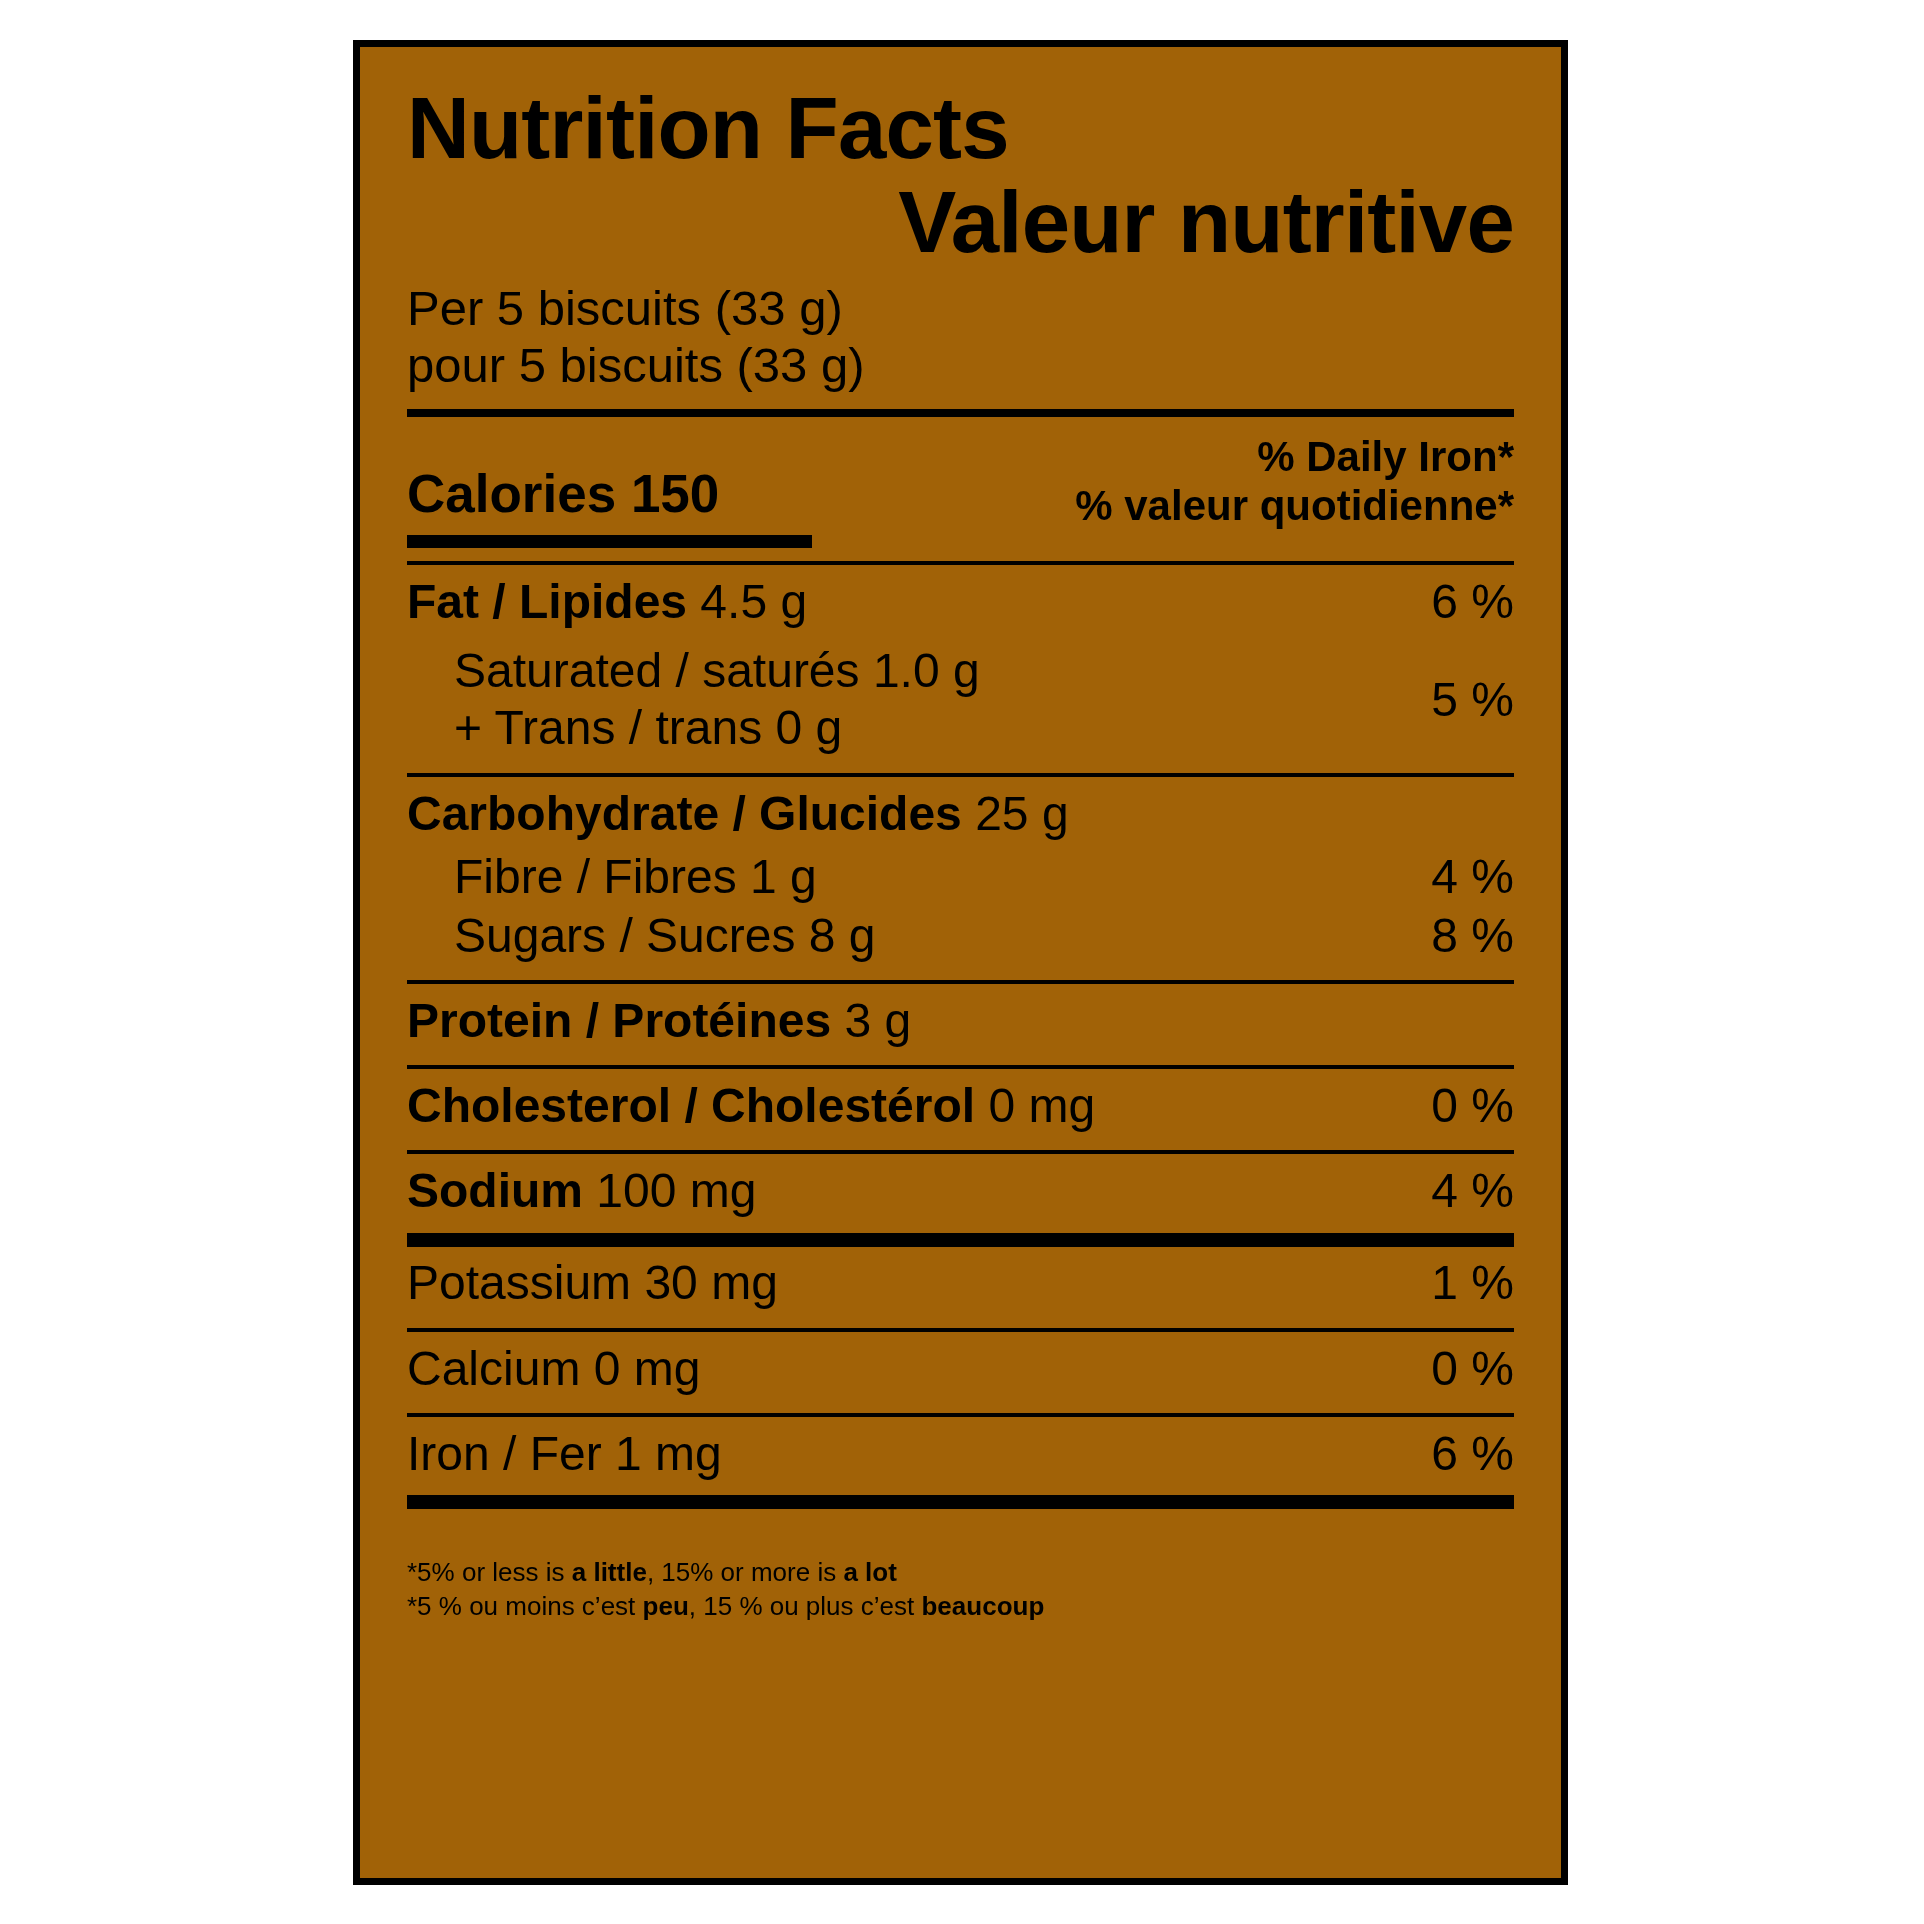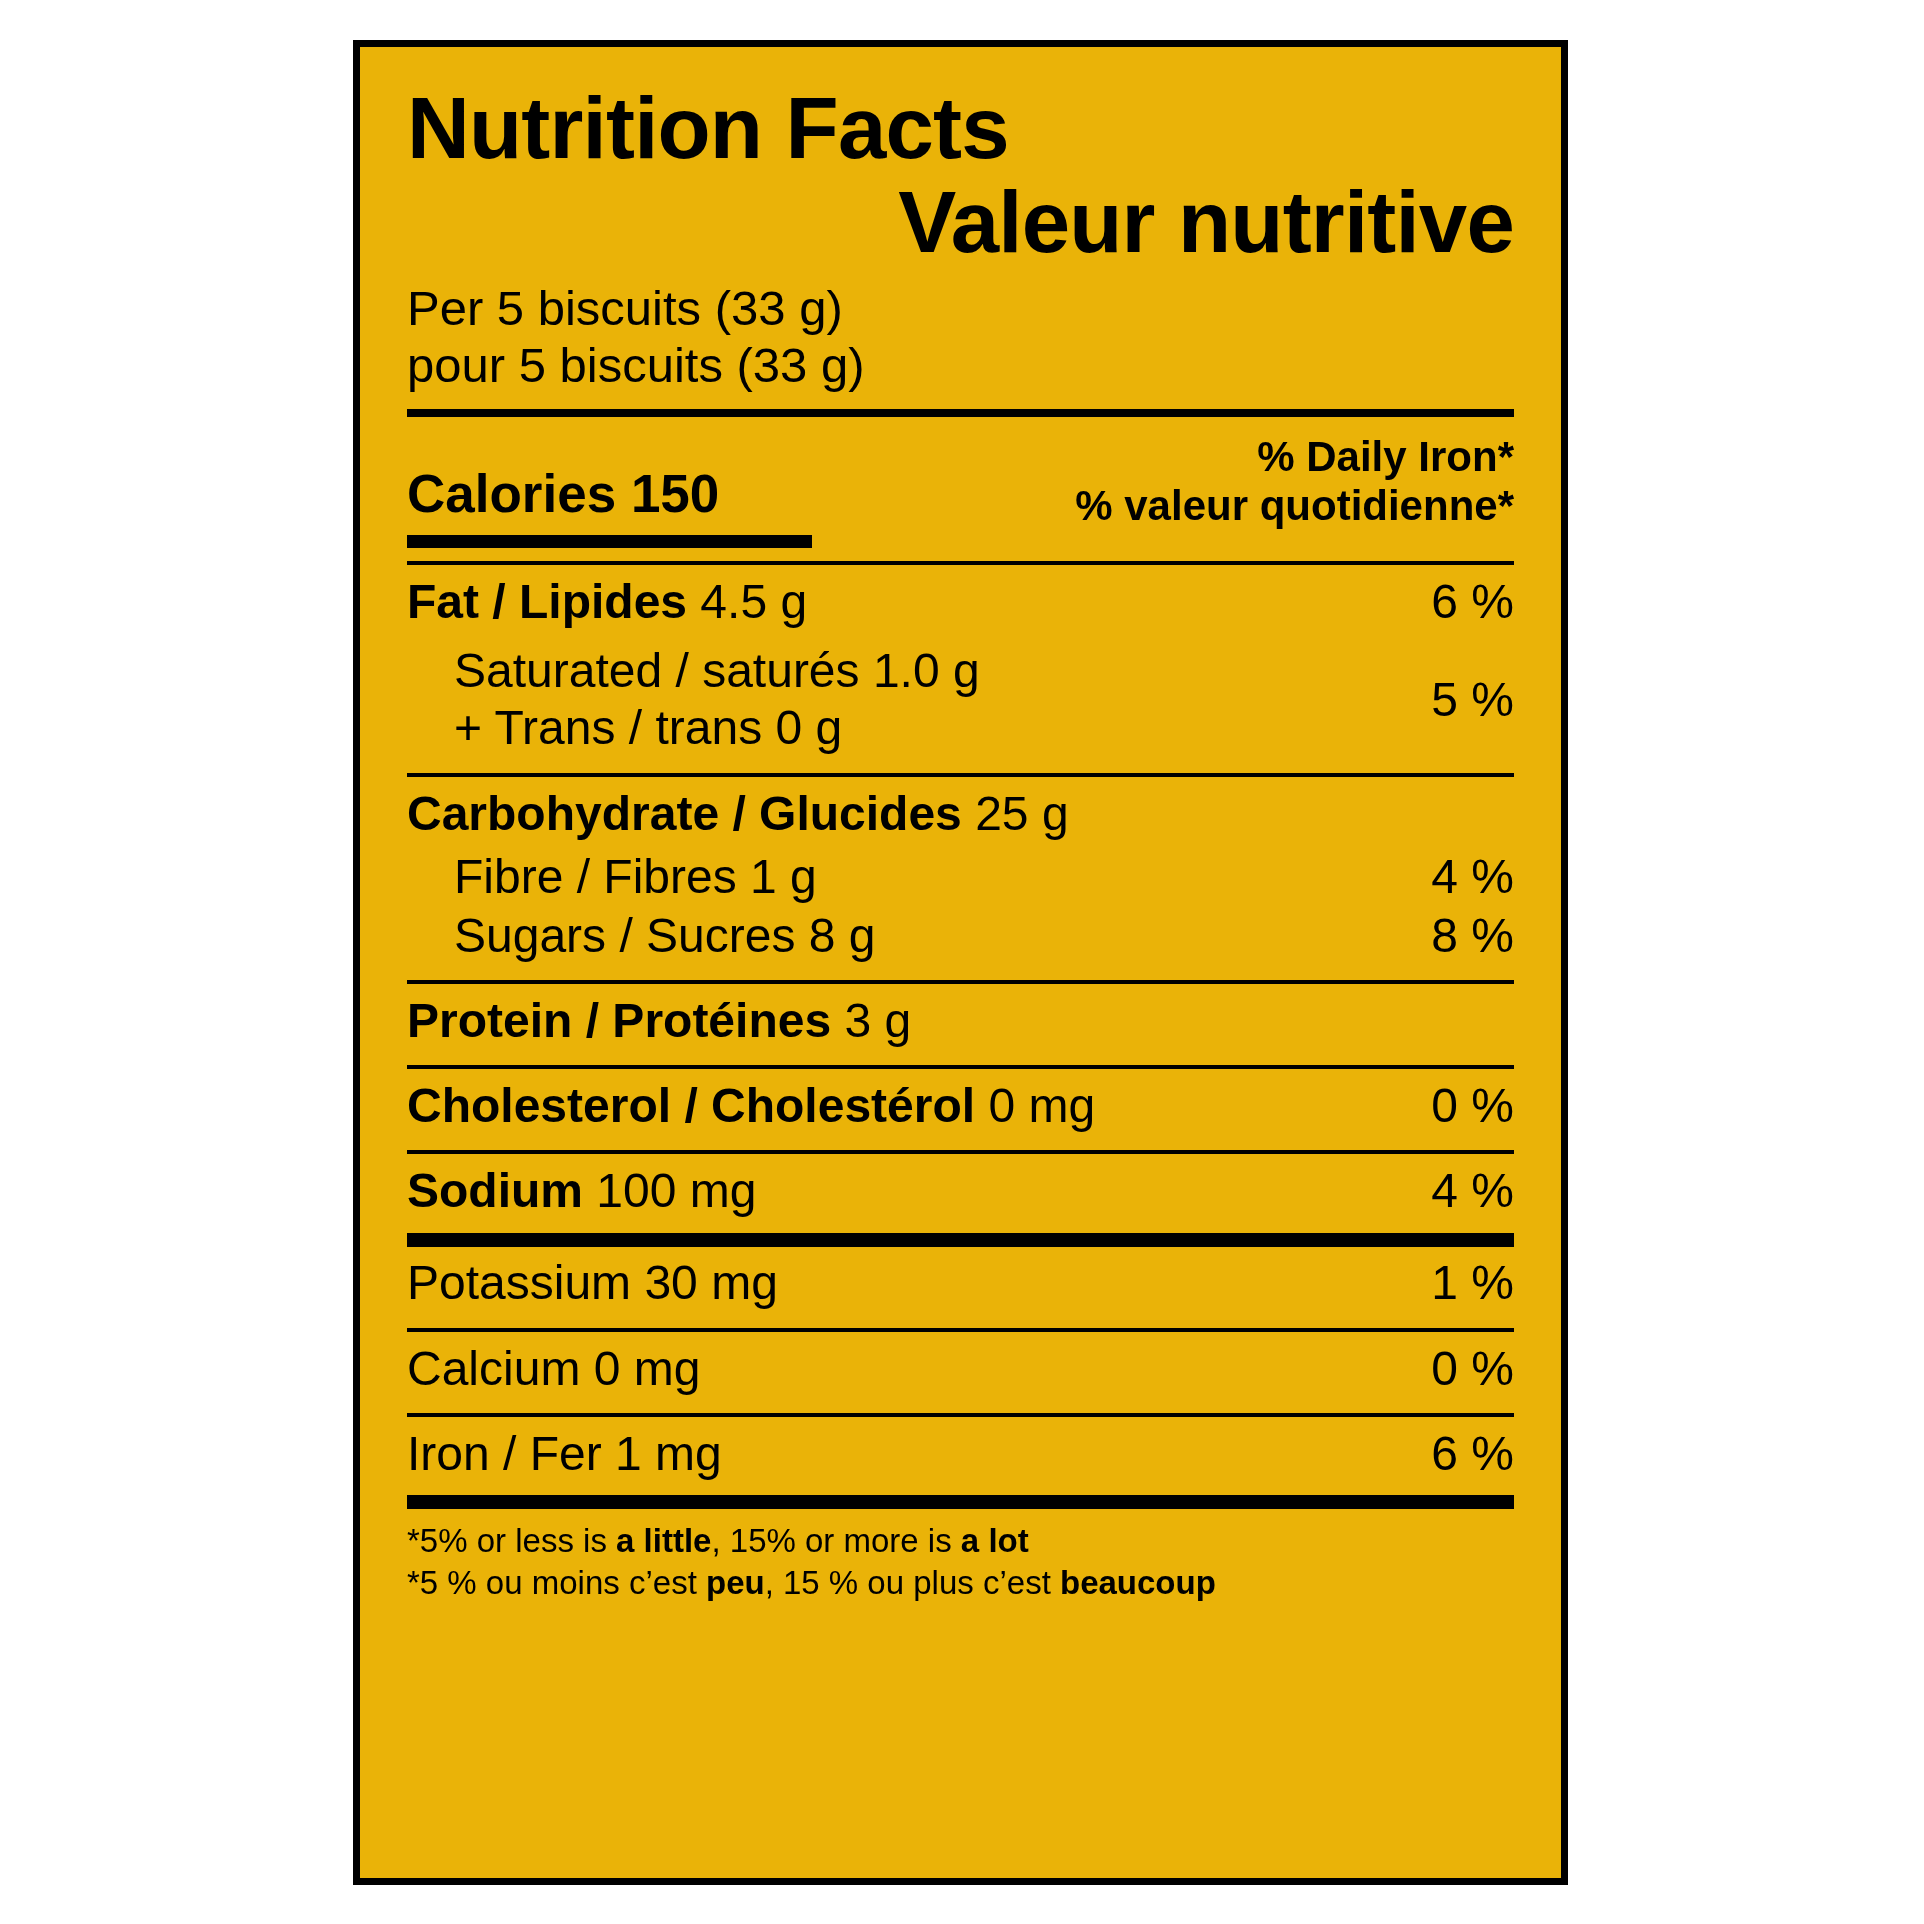"Nutrition Facts" .panel { background: #eab308 -> #a16207 }
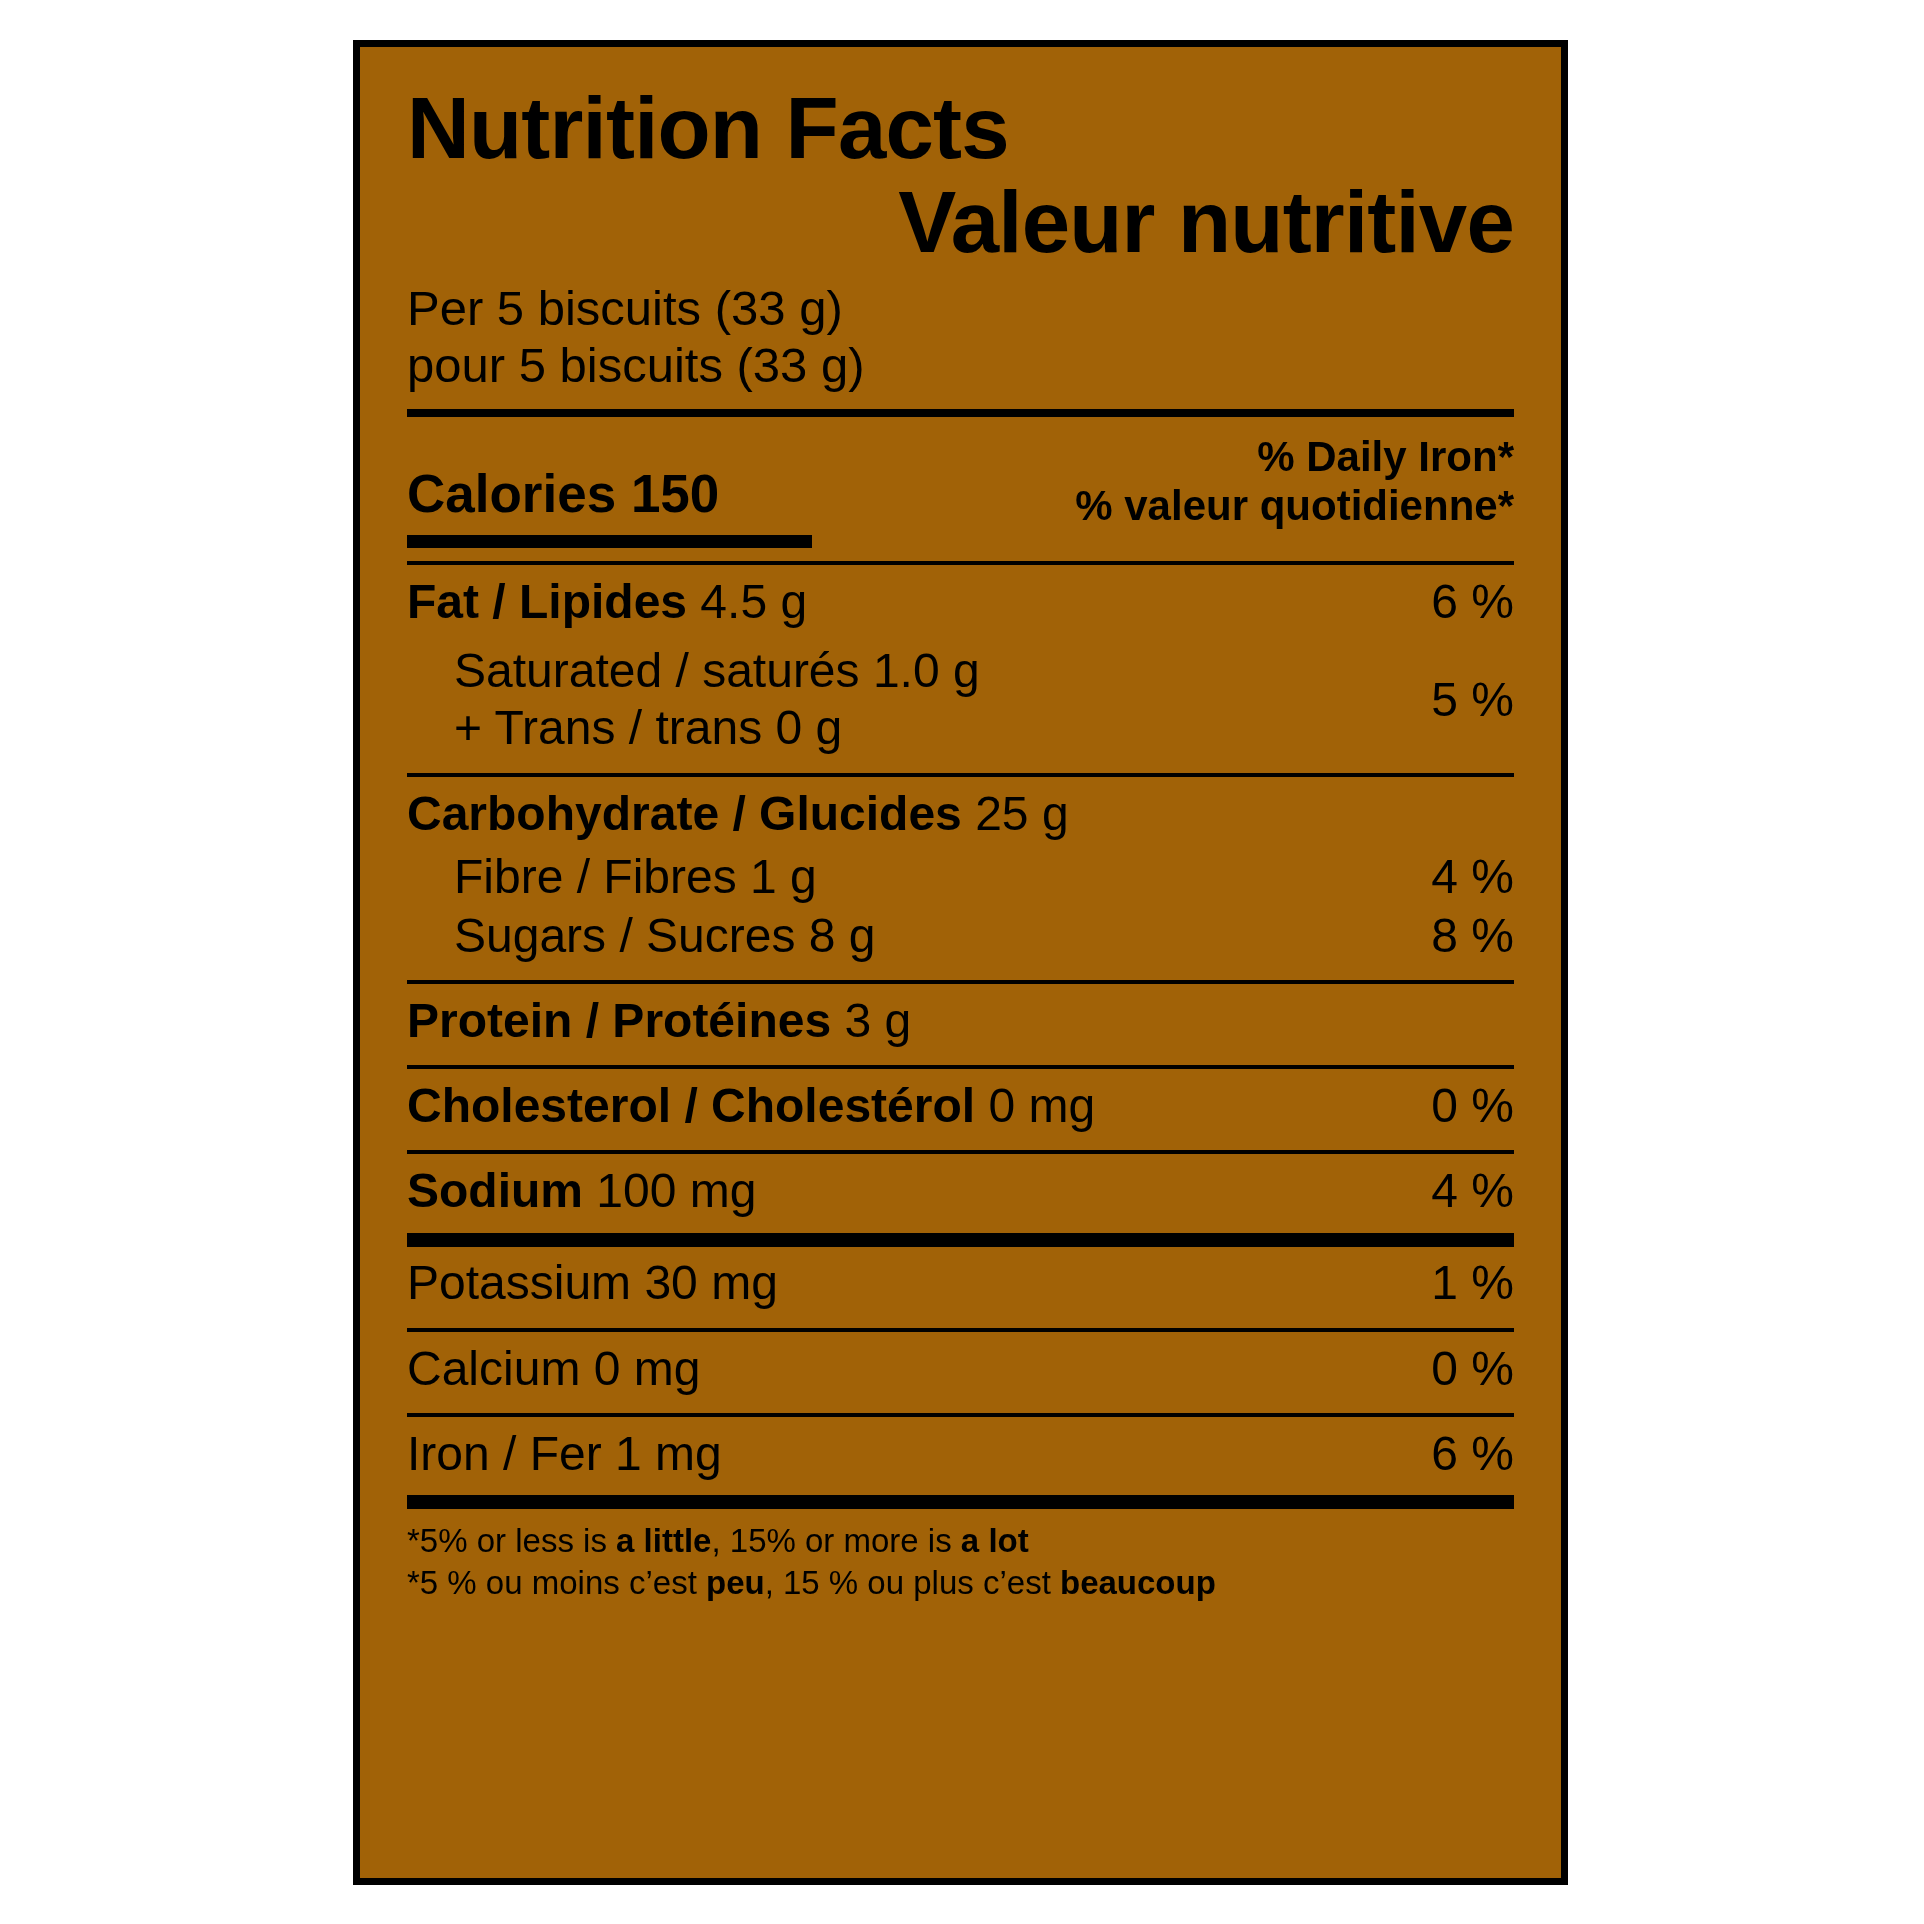"*5% or less is a" .footnote { font-size: 33px -> 26px; margin-top: none -> 36px }
